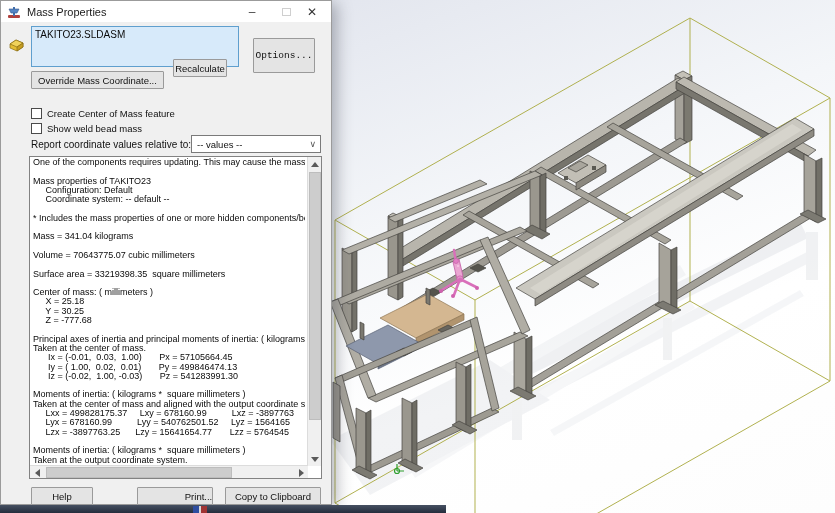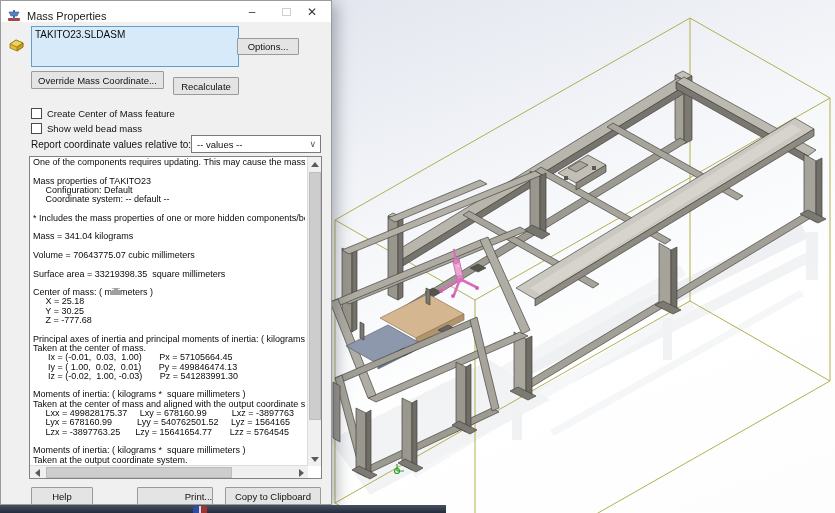"Mass Properties" #titlebar { align-items: flex-end -> center }
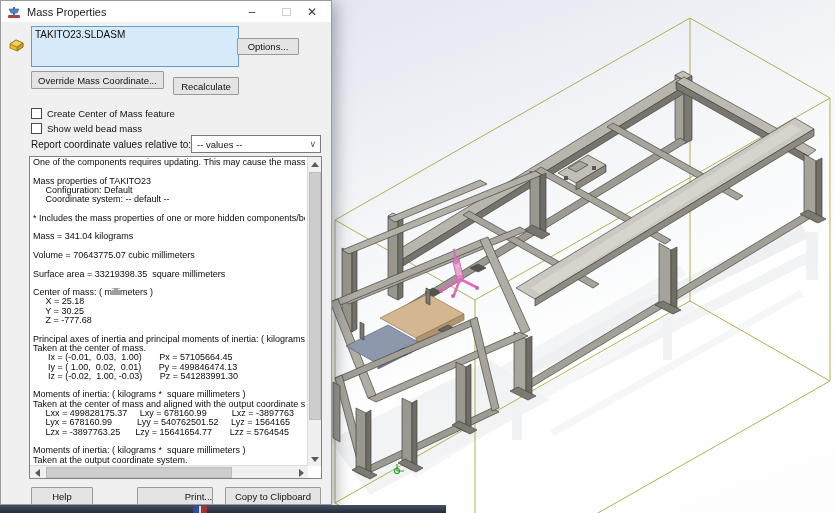"Options..." #options-btn { font-family: none -> Liberation Mono, monospace; height: 17px -> 35px; left: 236px -> 252px }
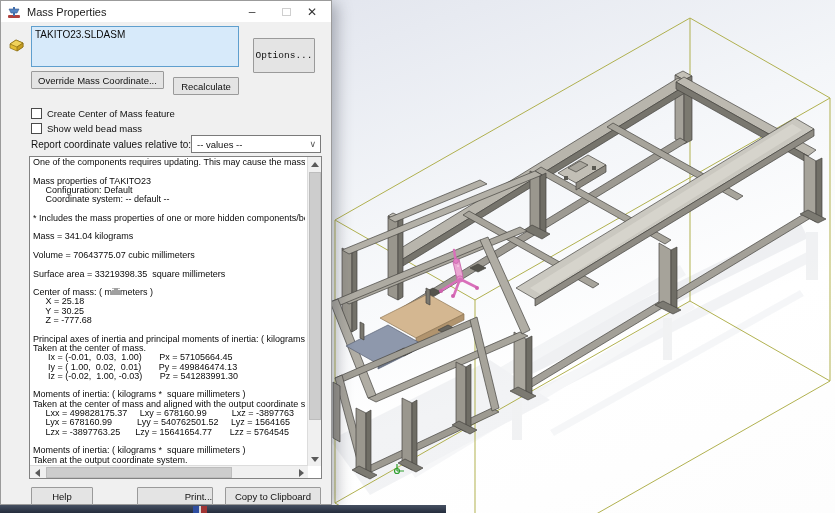"Recalculate" #recalc-btn { top: 76px -> 58px; width: 66px -> 54px }
